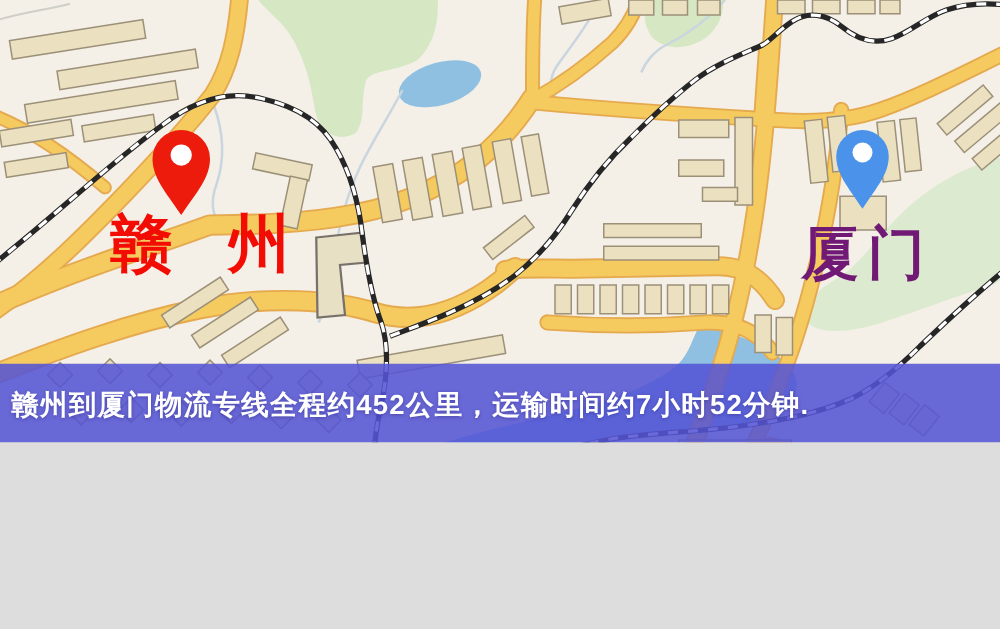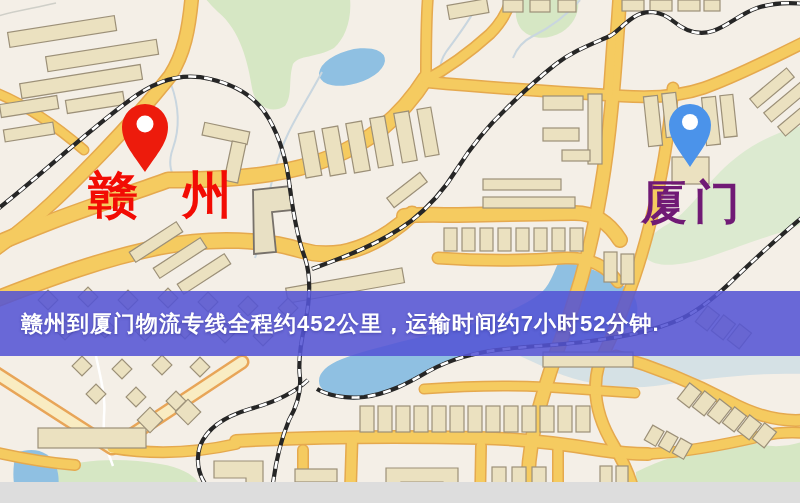"赣州" .stage { height: 482px -> 354px }
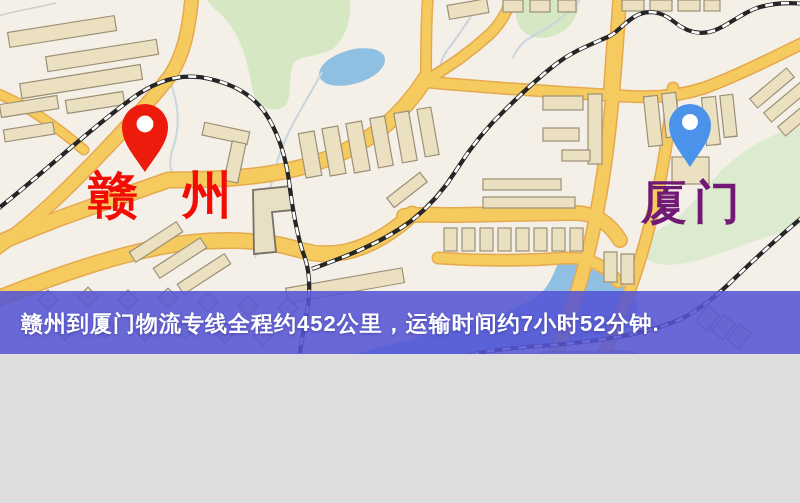"赣州到厦门物流专线全程约452公里，运输时间约7小时52分钟." .banner { padding-left: 21px -> 9px }
